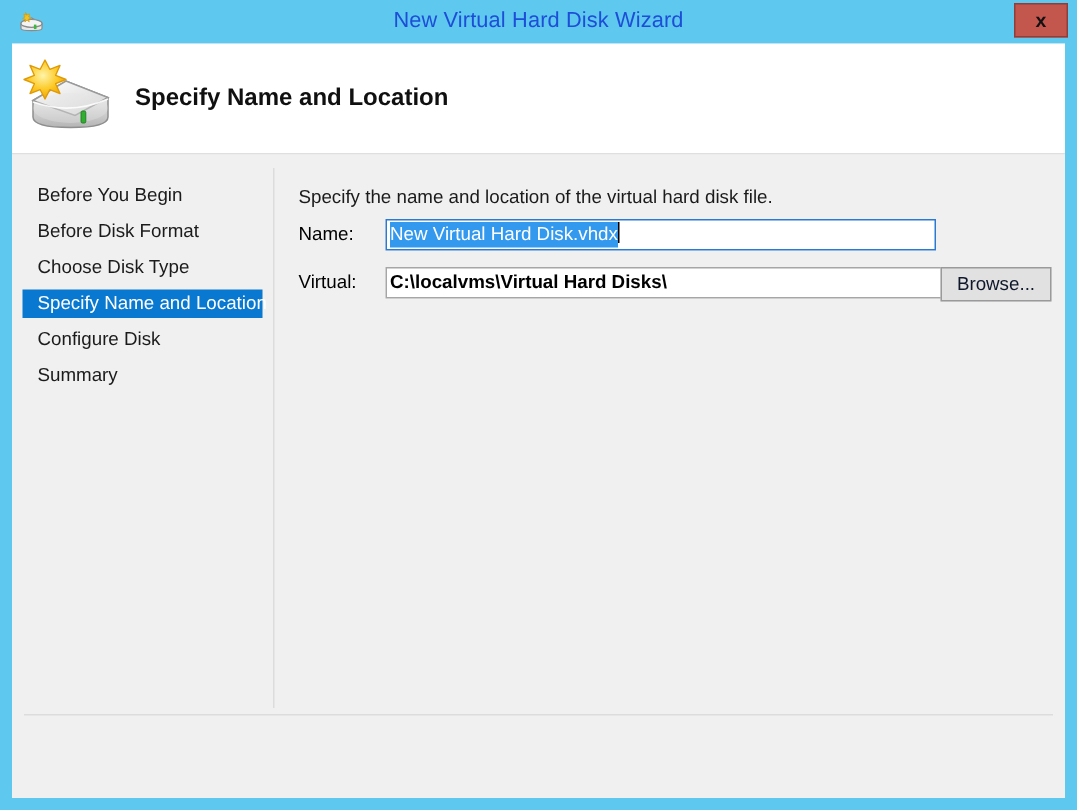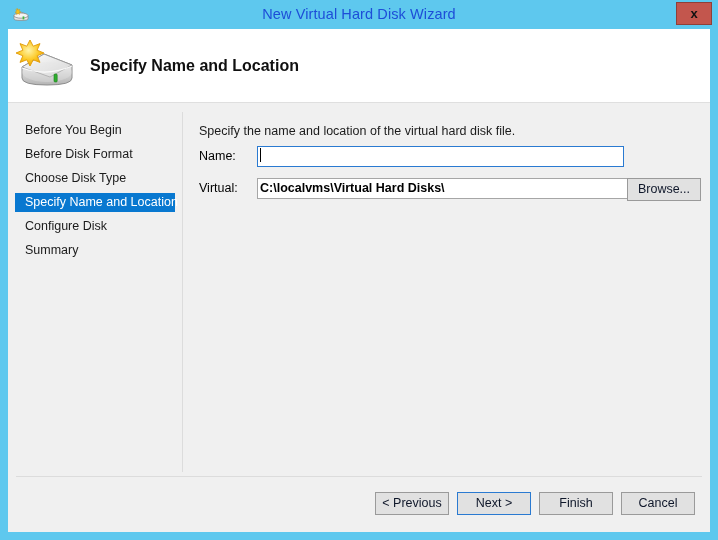"New Virtual Hard Disk.vhdx" span.sel { html: none -> <span>New Virtual Hard Disk.vhdx</span> }
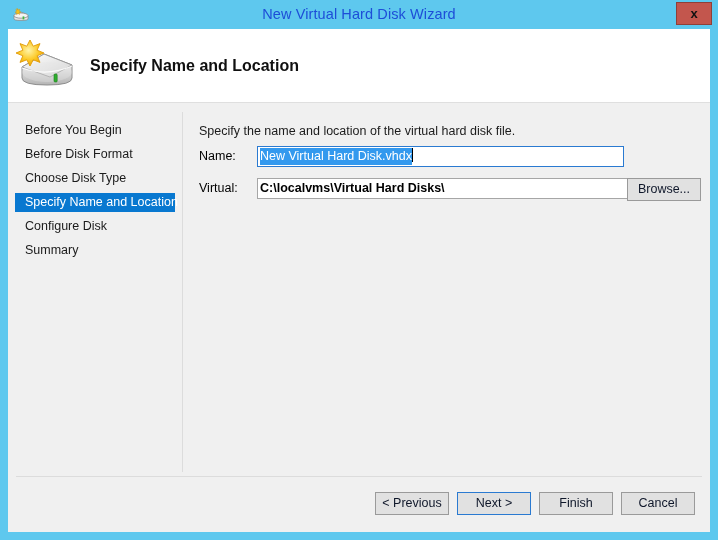"< Previous" div { html: <div> <button>&lt; Previous</button> <button>Next &gt;</button> <button>Finish</button> <button>Cancel</button> </div> -> none }
